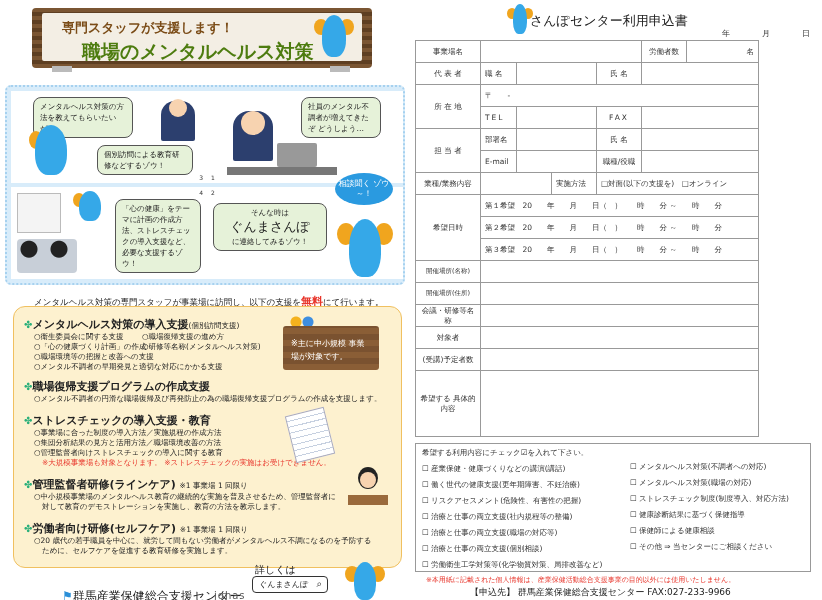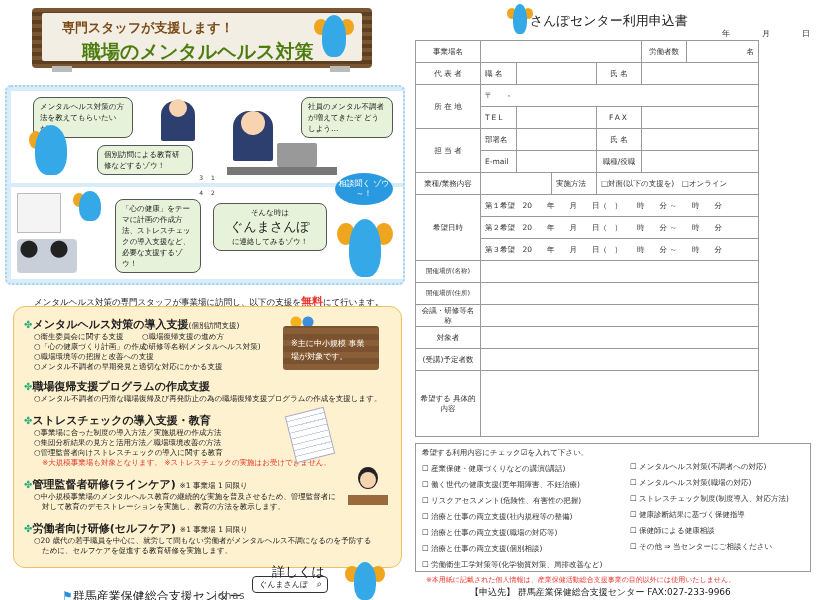"社員のメンタル不調者が増えてきたぞ どうしよう…" div.bubble { width: 92px -> 80px }
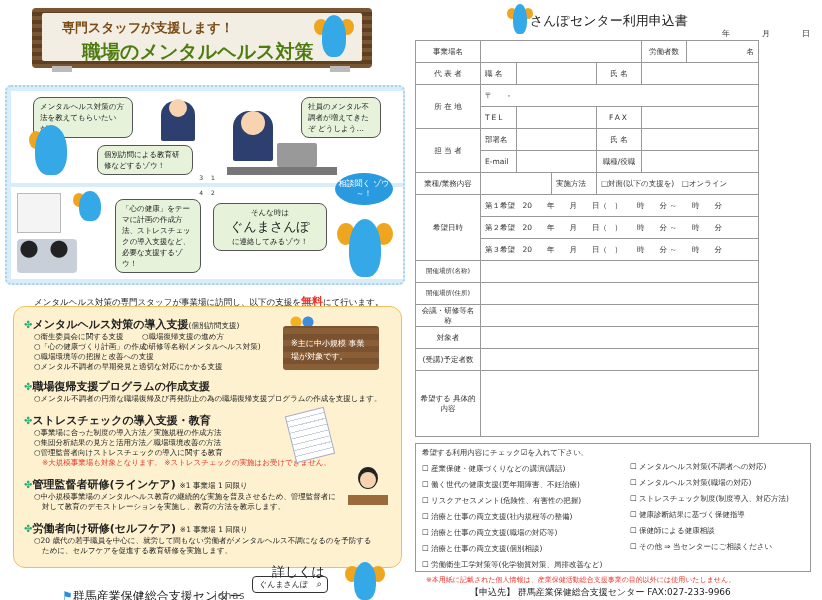"詳しくは" .search-lbl { font-size: 13px -> 10px; left: 272px -> 255px }
